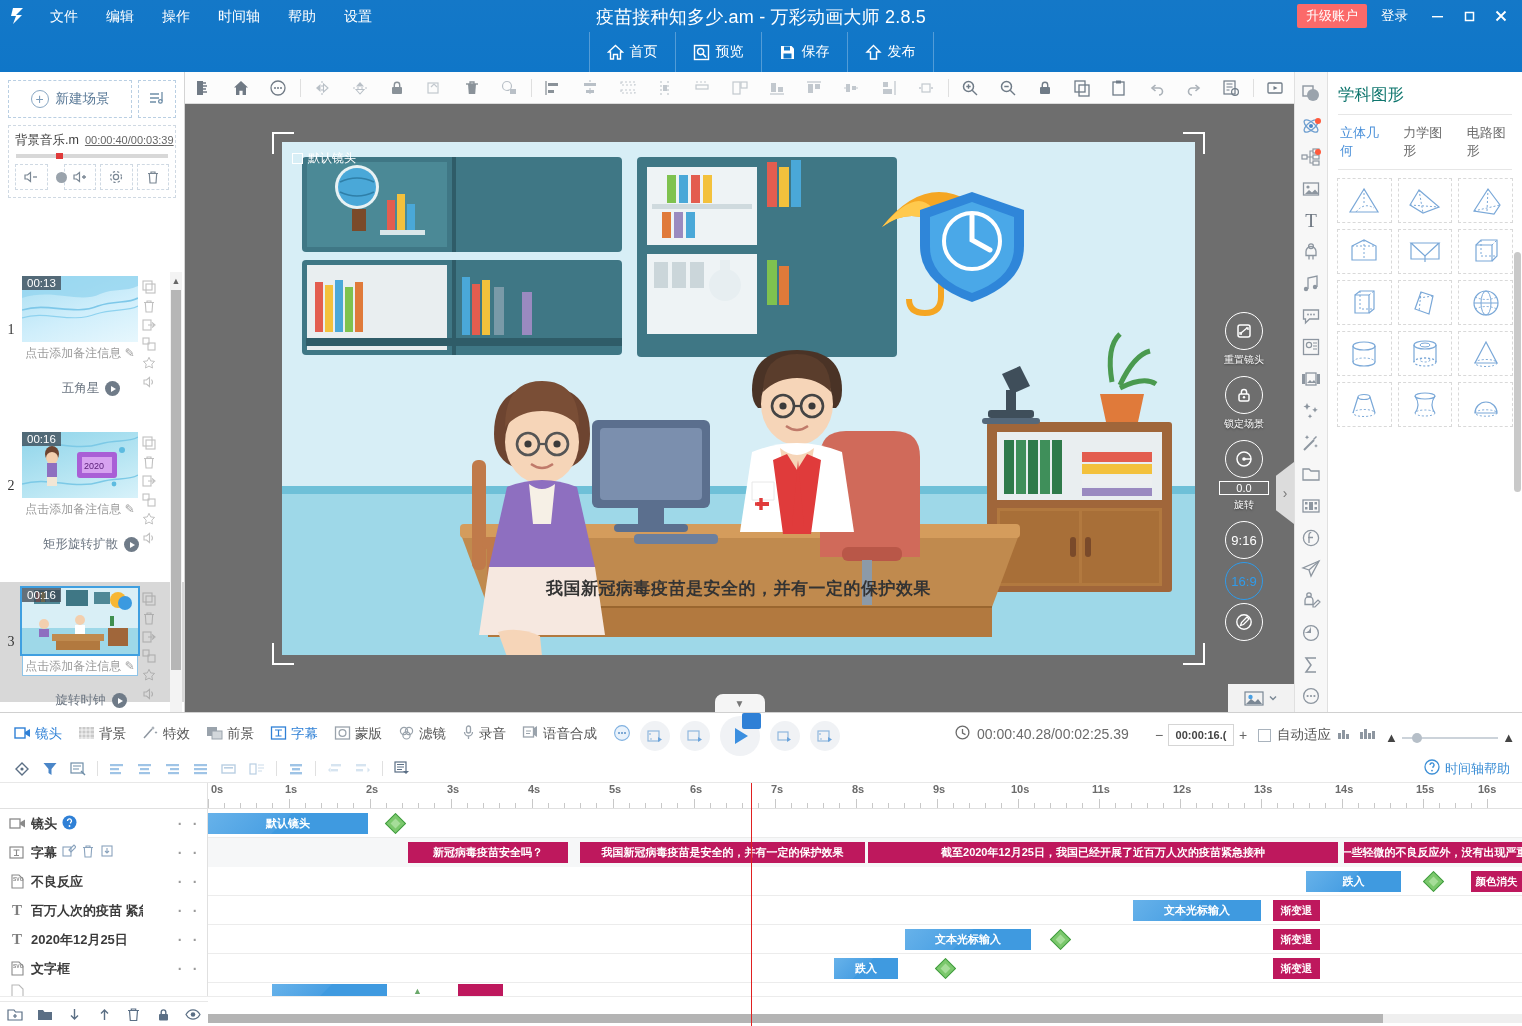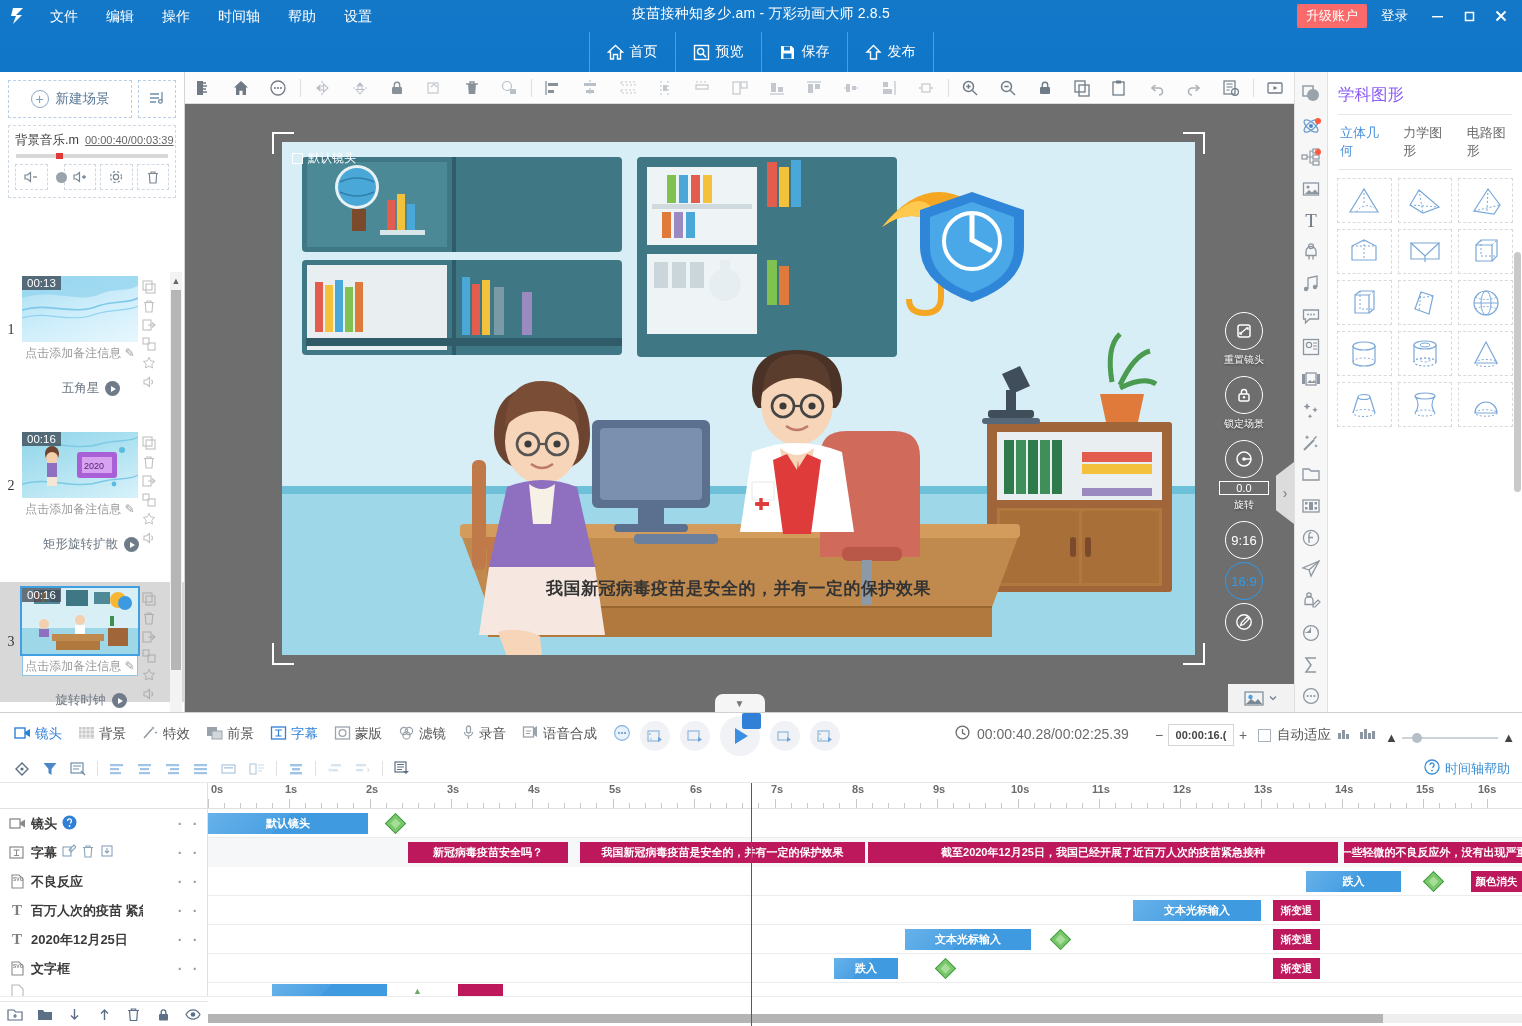"疫苗接种知多少.am - 万彩动画大师 2.8.5" .app-title { font-size: 14px -> 18px }
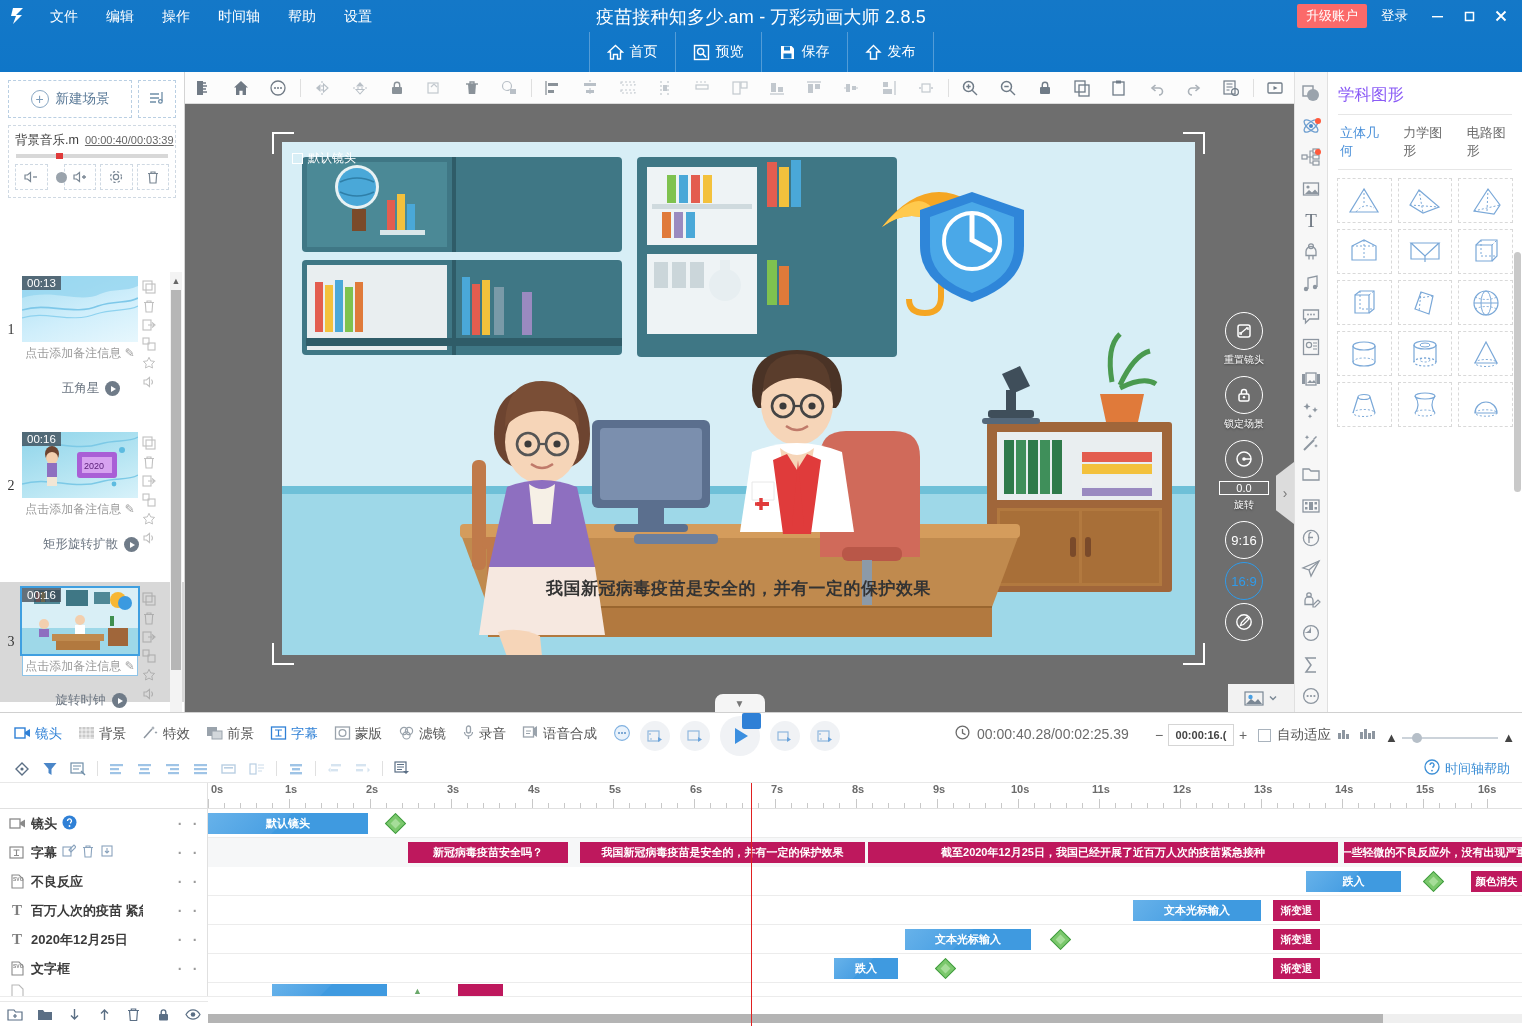"学科图形" .lib-title { color: #8b5cf6 -> #0f766e }
